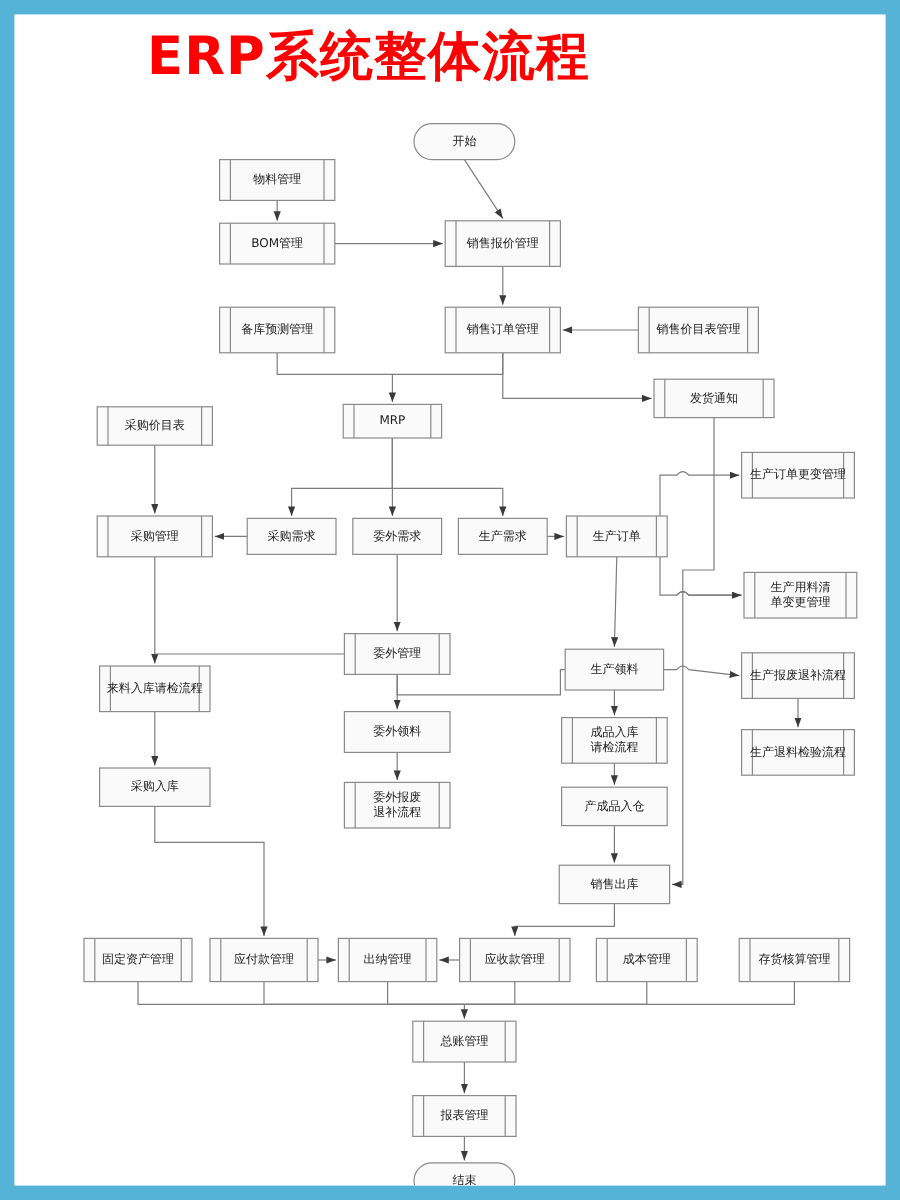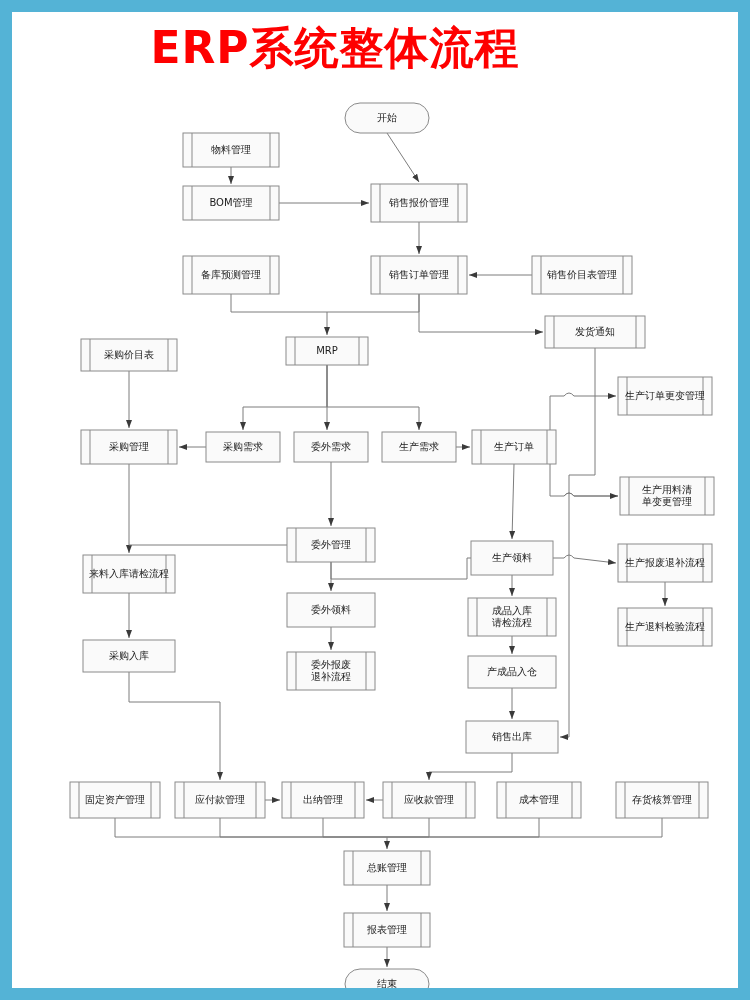"ERP系统整体流程" #title { padding-left: 28px -> none }
